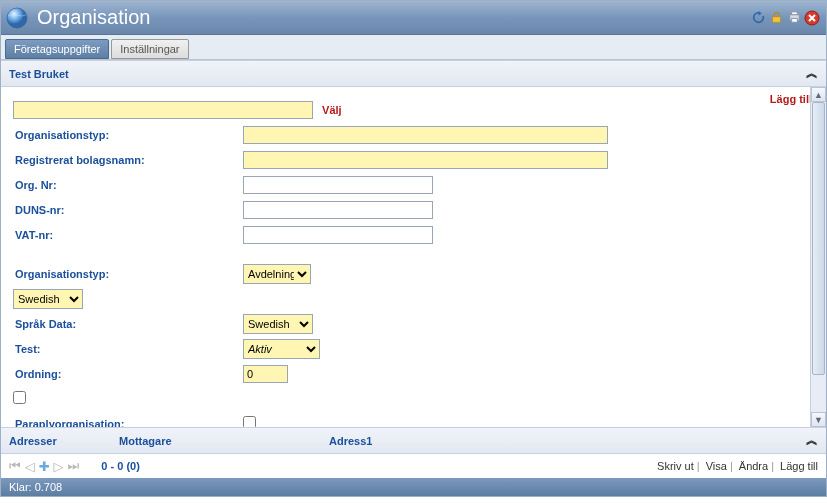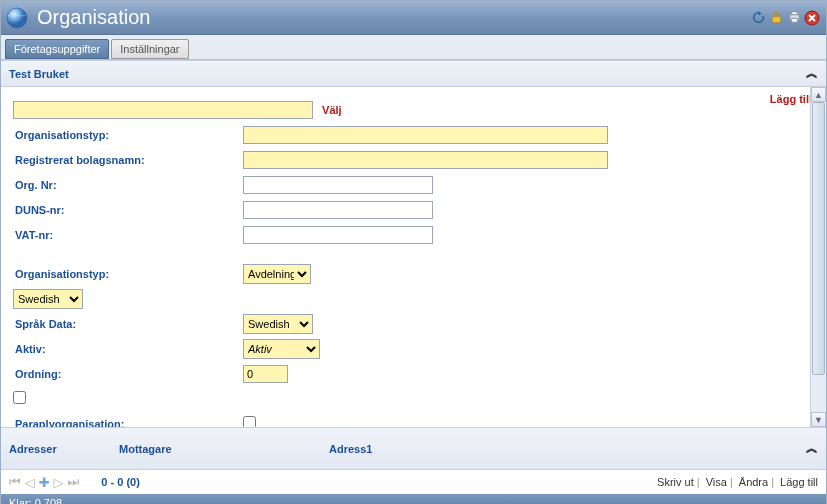"Aktiv:" div.lbl { text: Aktiv -> Test }
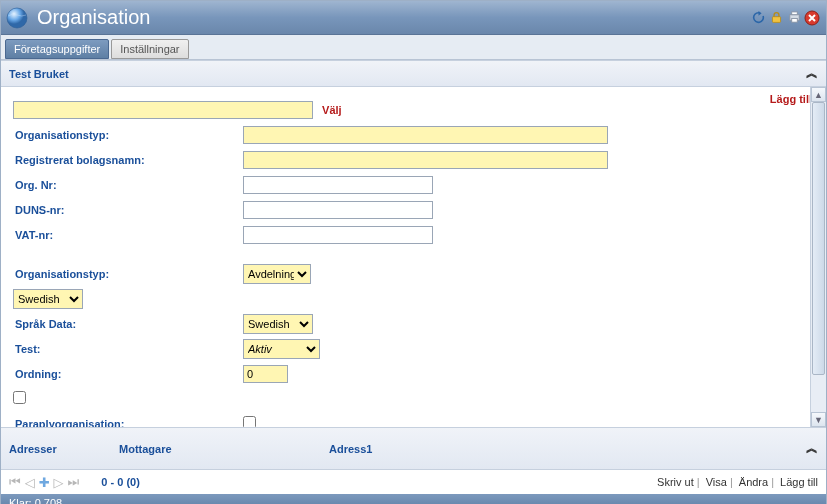"Adresser" .addr-hdr { padding: 12px 8px -> 4px 8px }
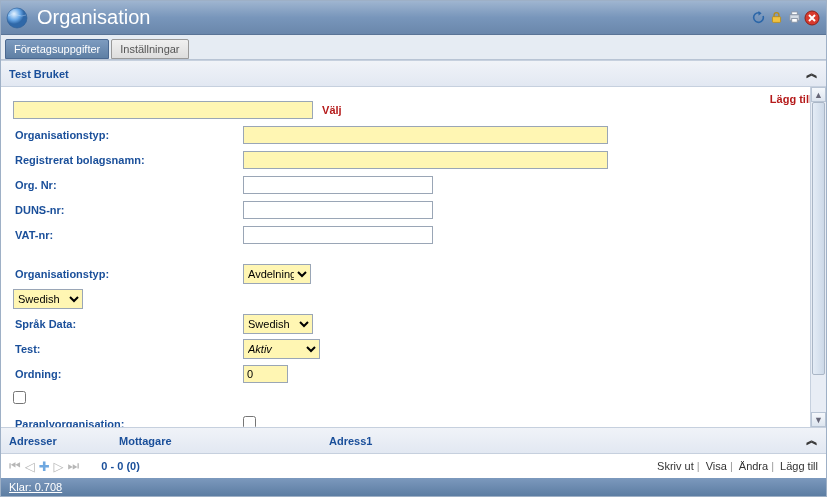"Klar: 0.708" .status { text-decoration: underline -> none }
